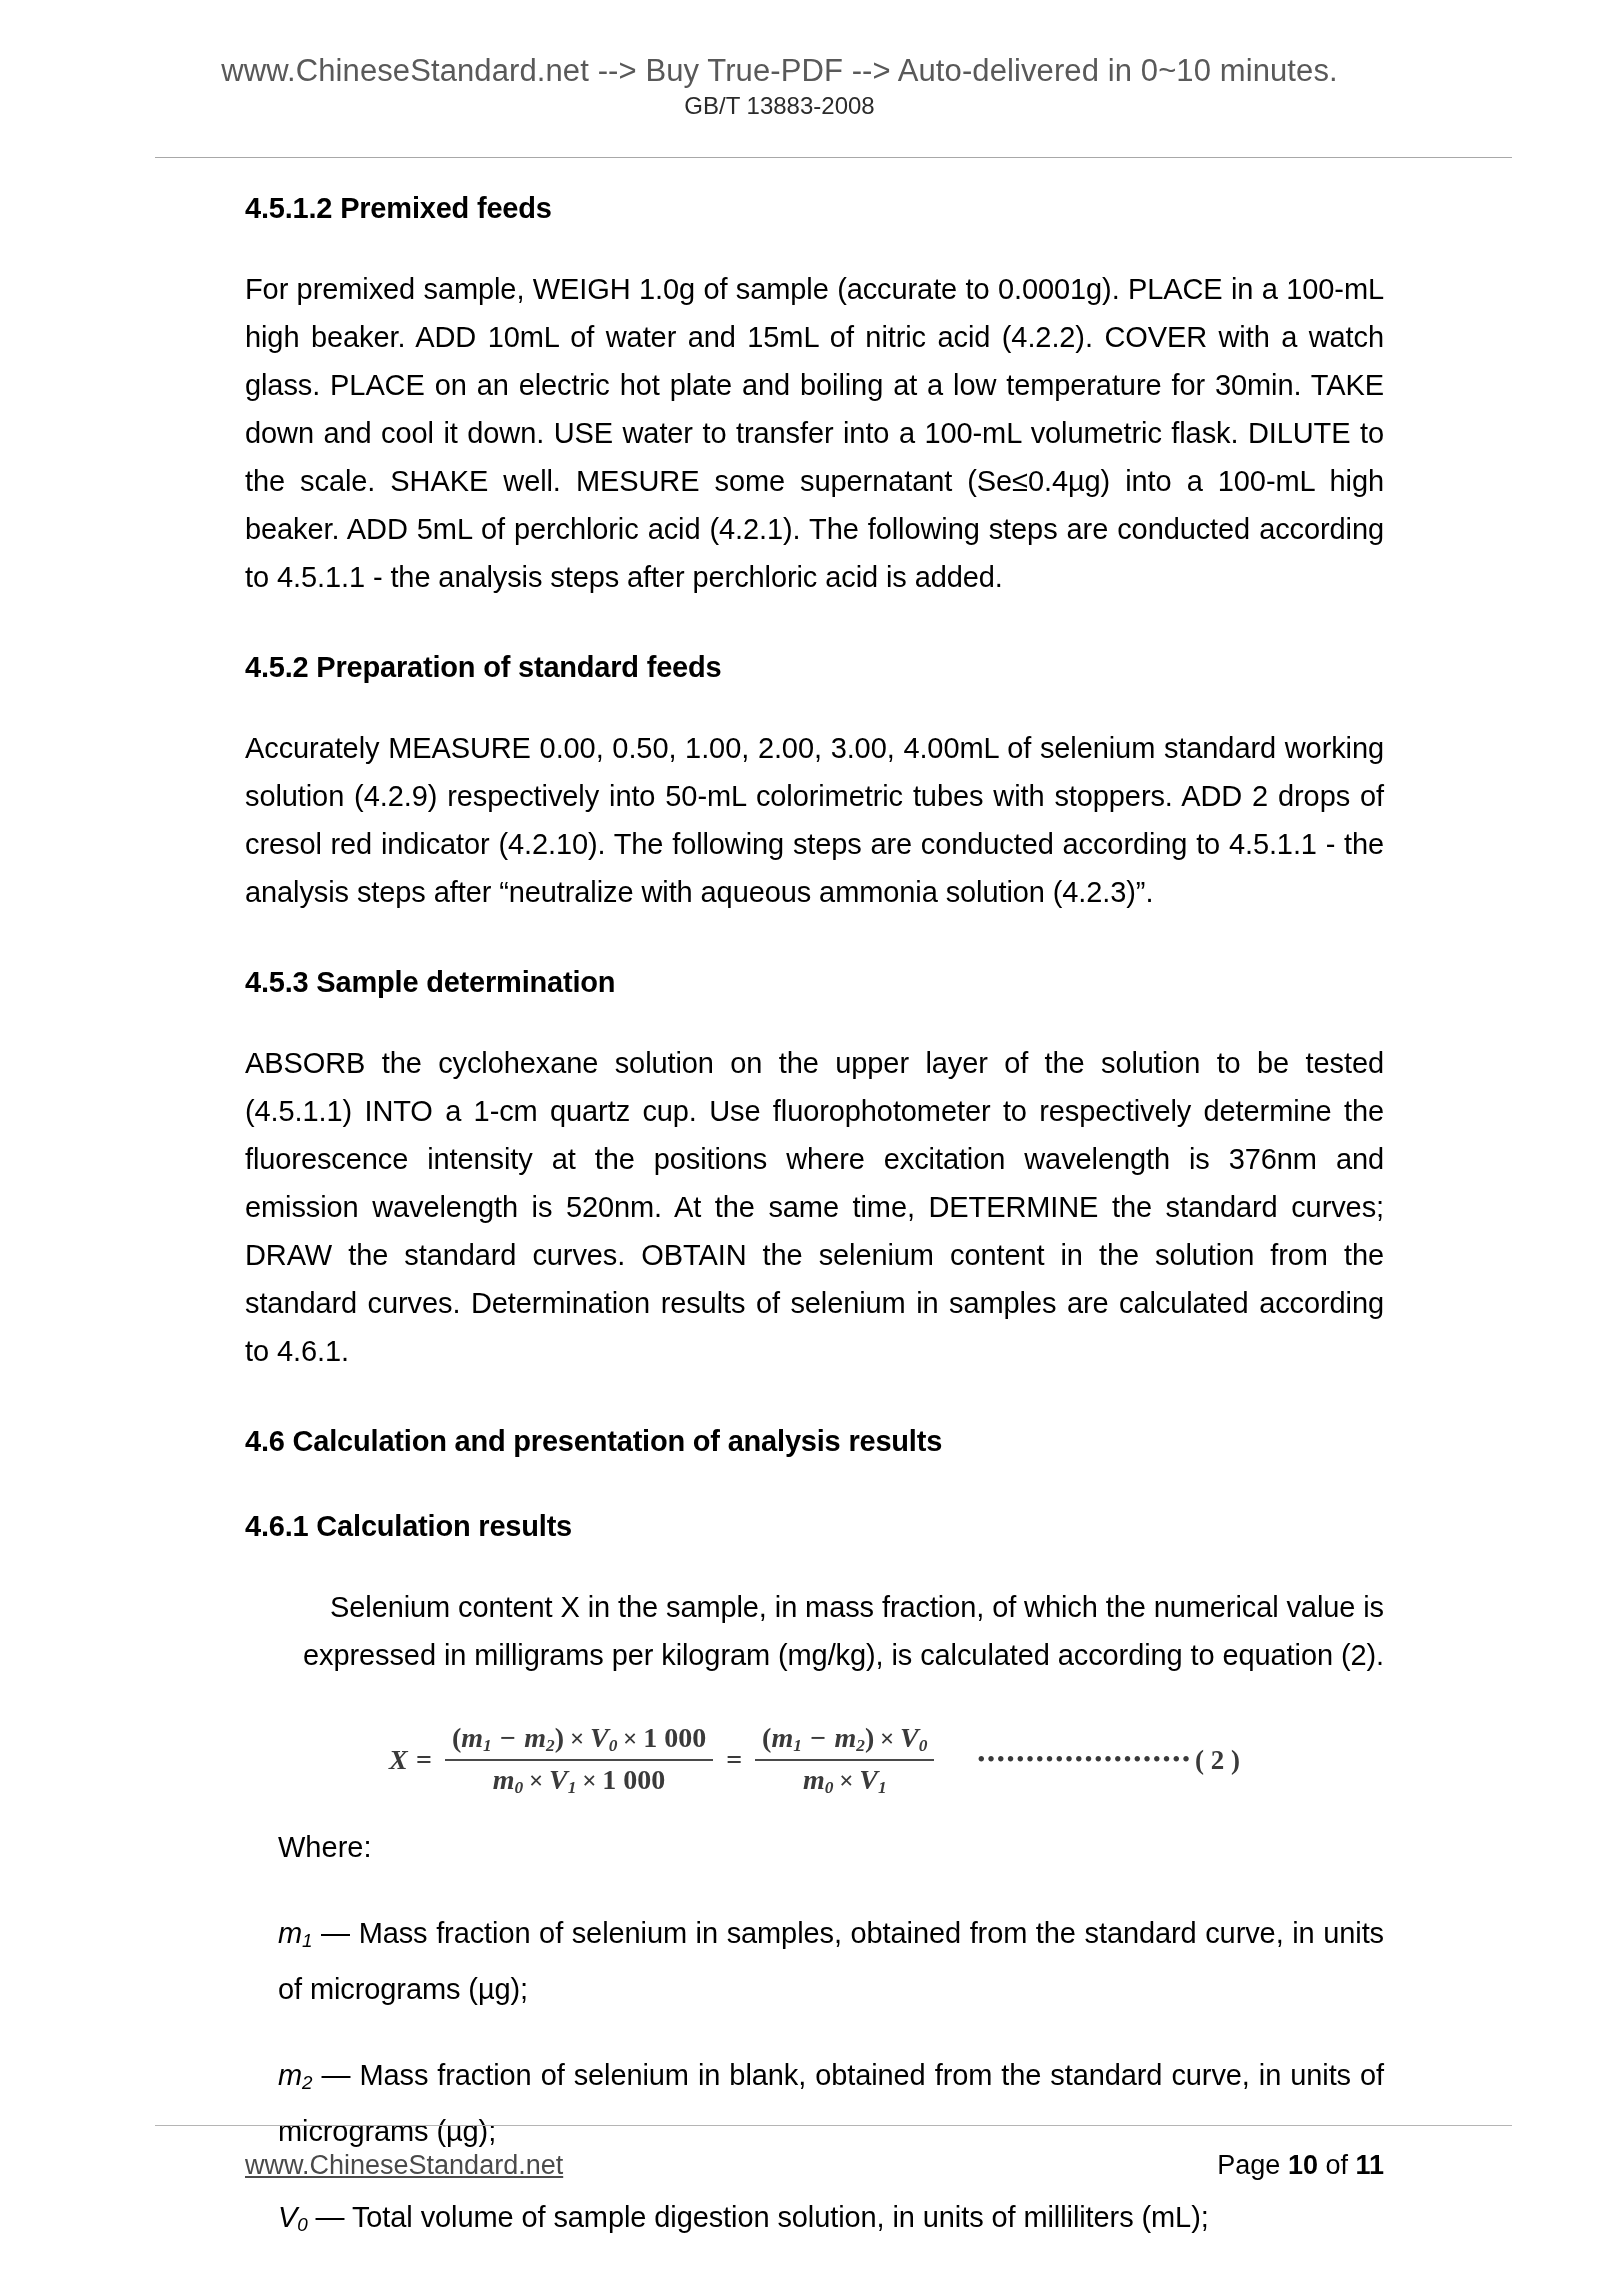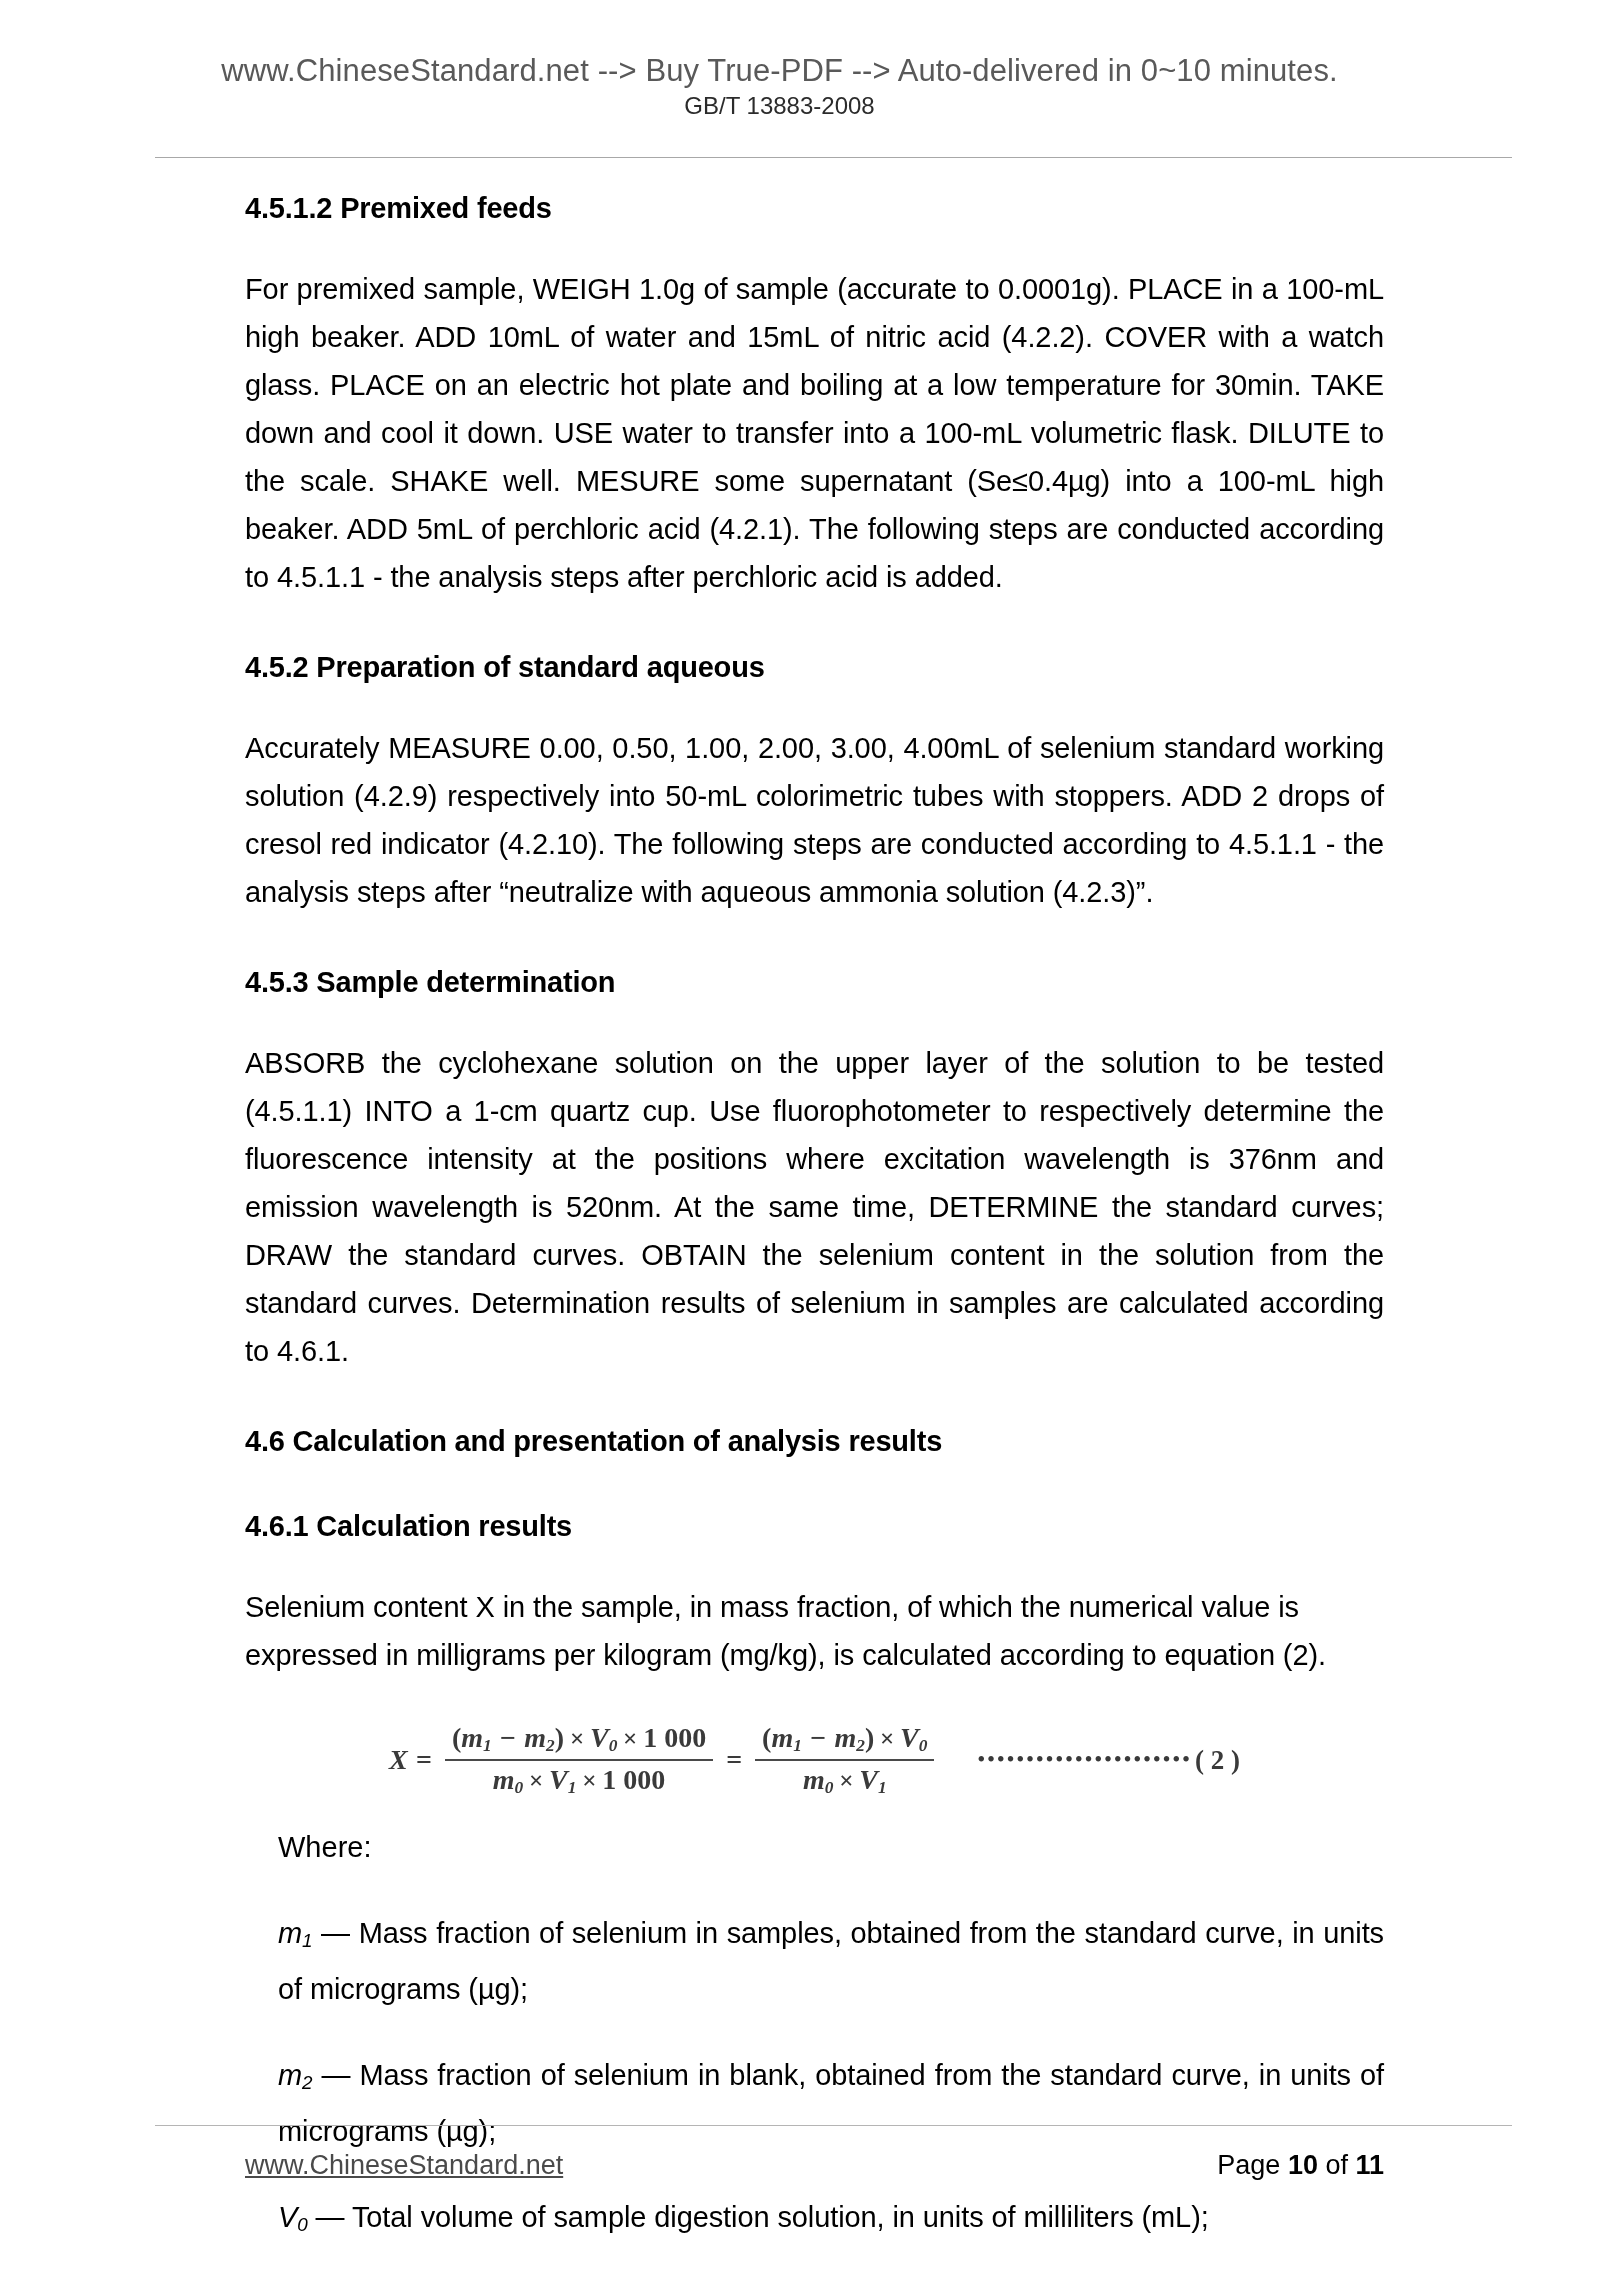"4.5.2 Preparation of standard aqueous" h2.section { text: aqueous -> feeds }
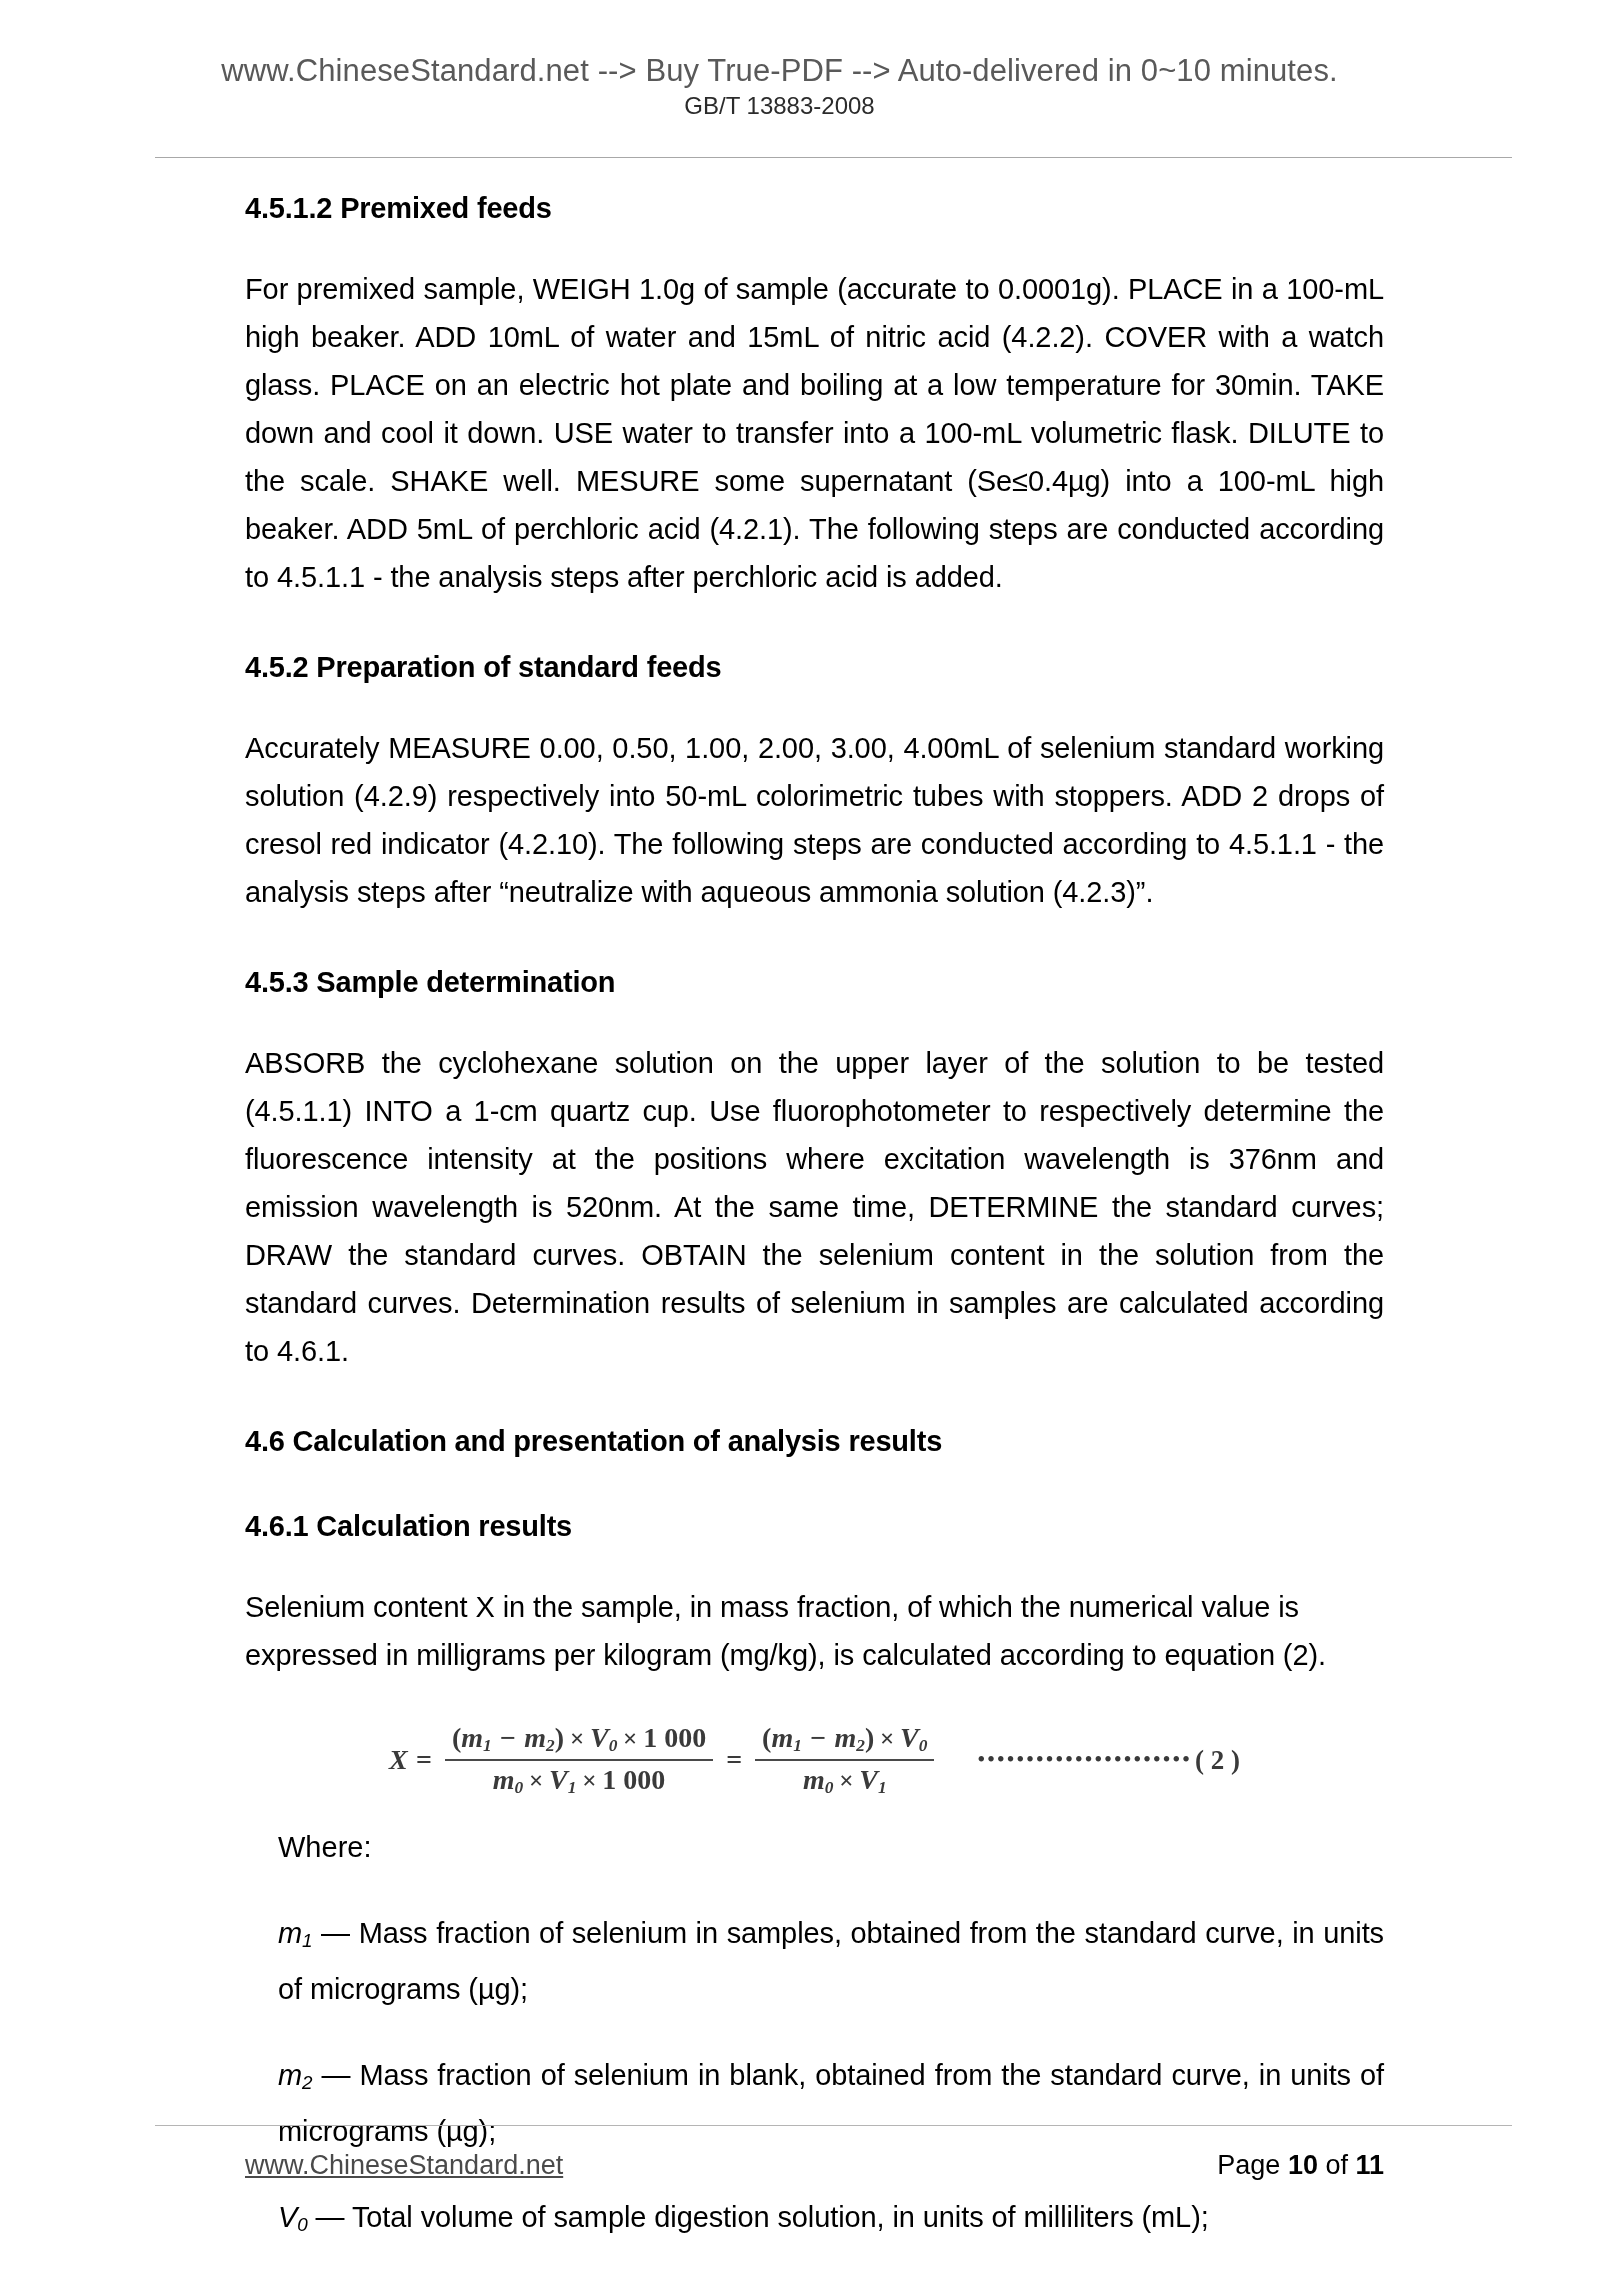"Selenium content X in the" p.para.last-natural { text-align: left -> right }
